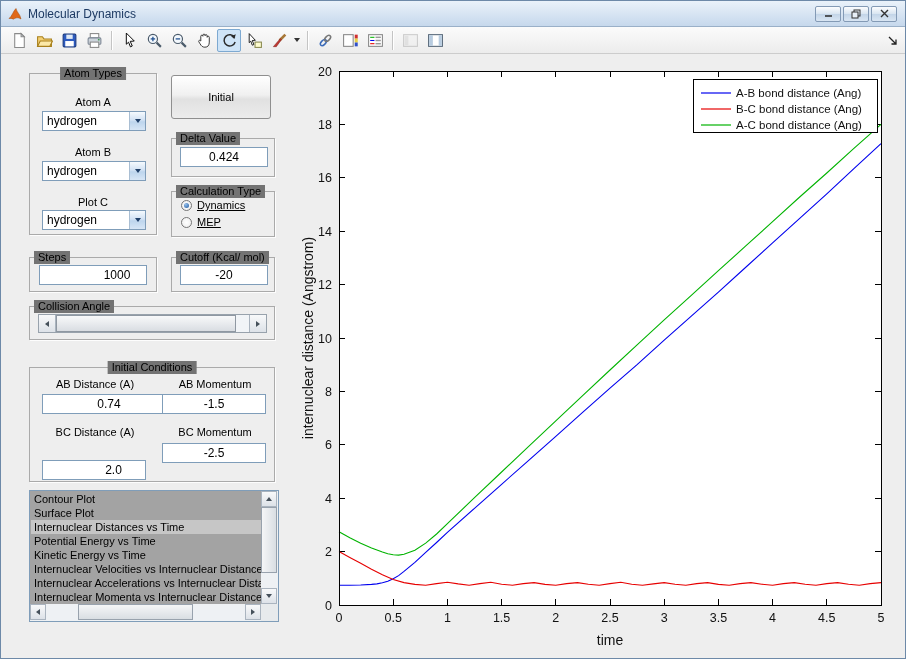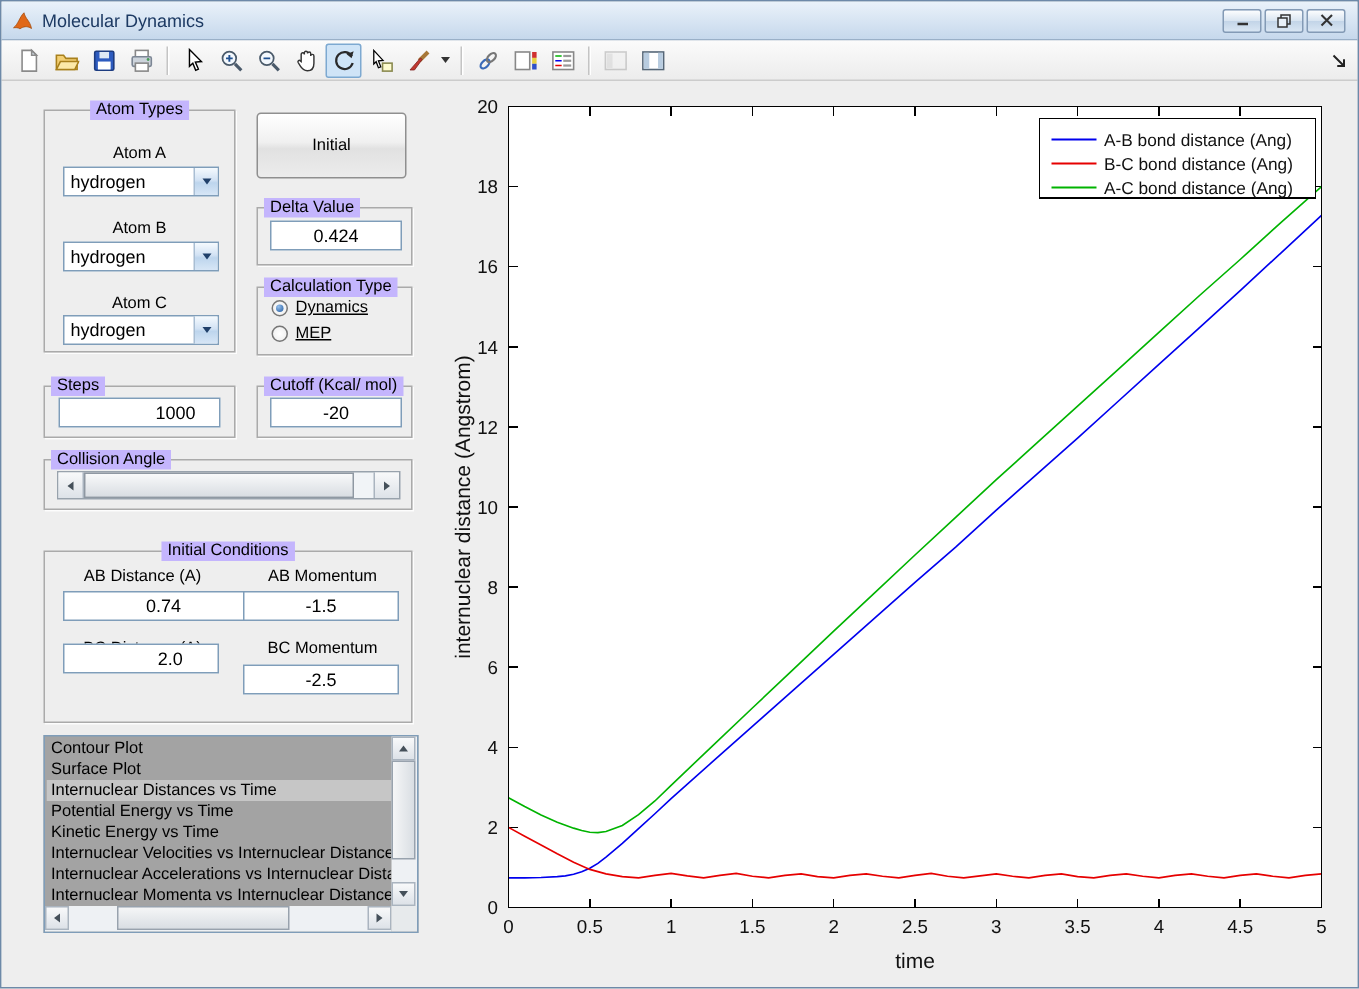"Atom Types" .gb-title { background: #c4b5fd -> #737373 }
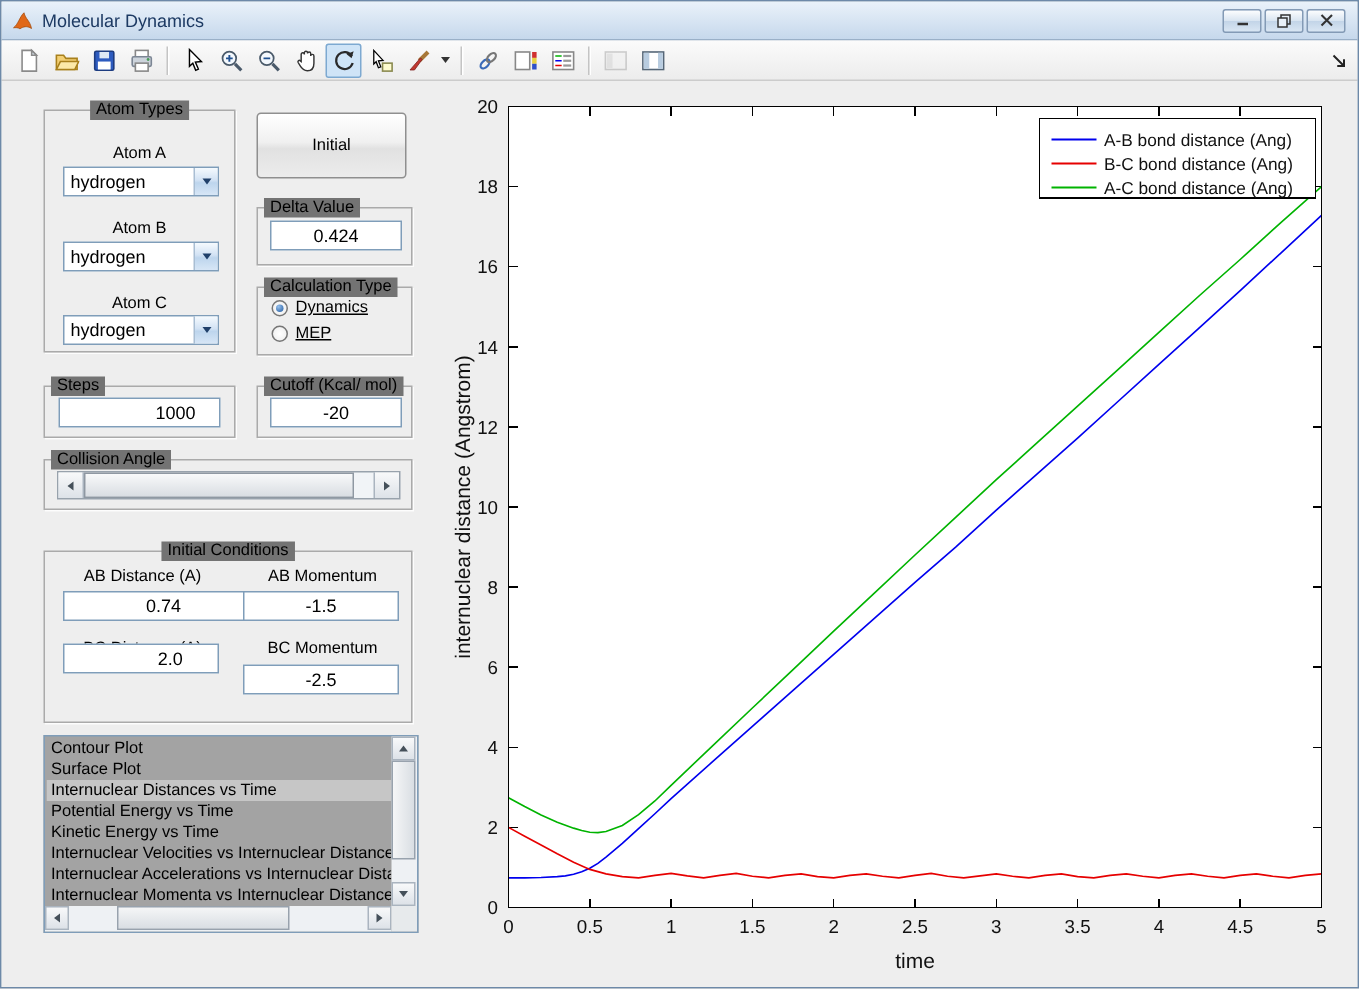"Atom C" div.lbl { text: Atom -> Plot }
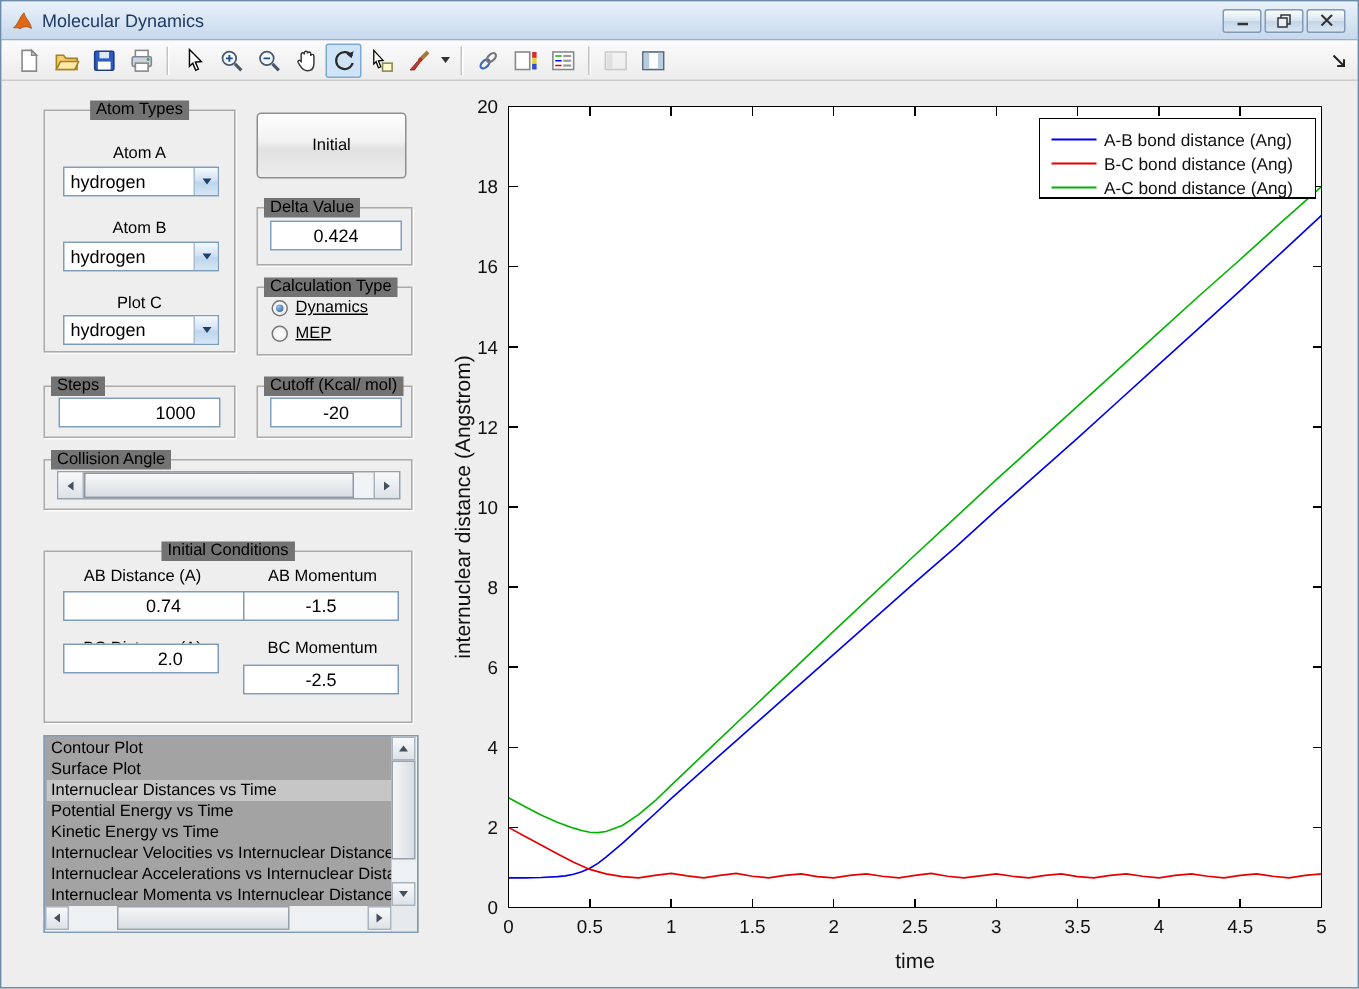"2.0" input.tfield { top: 61px -> 92px }
